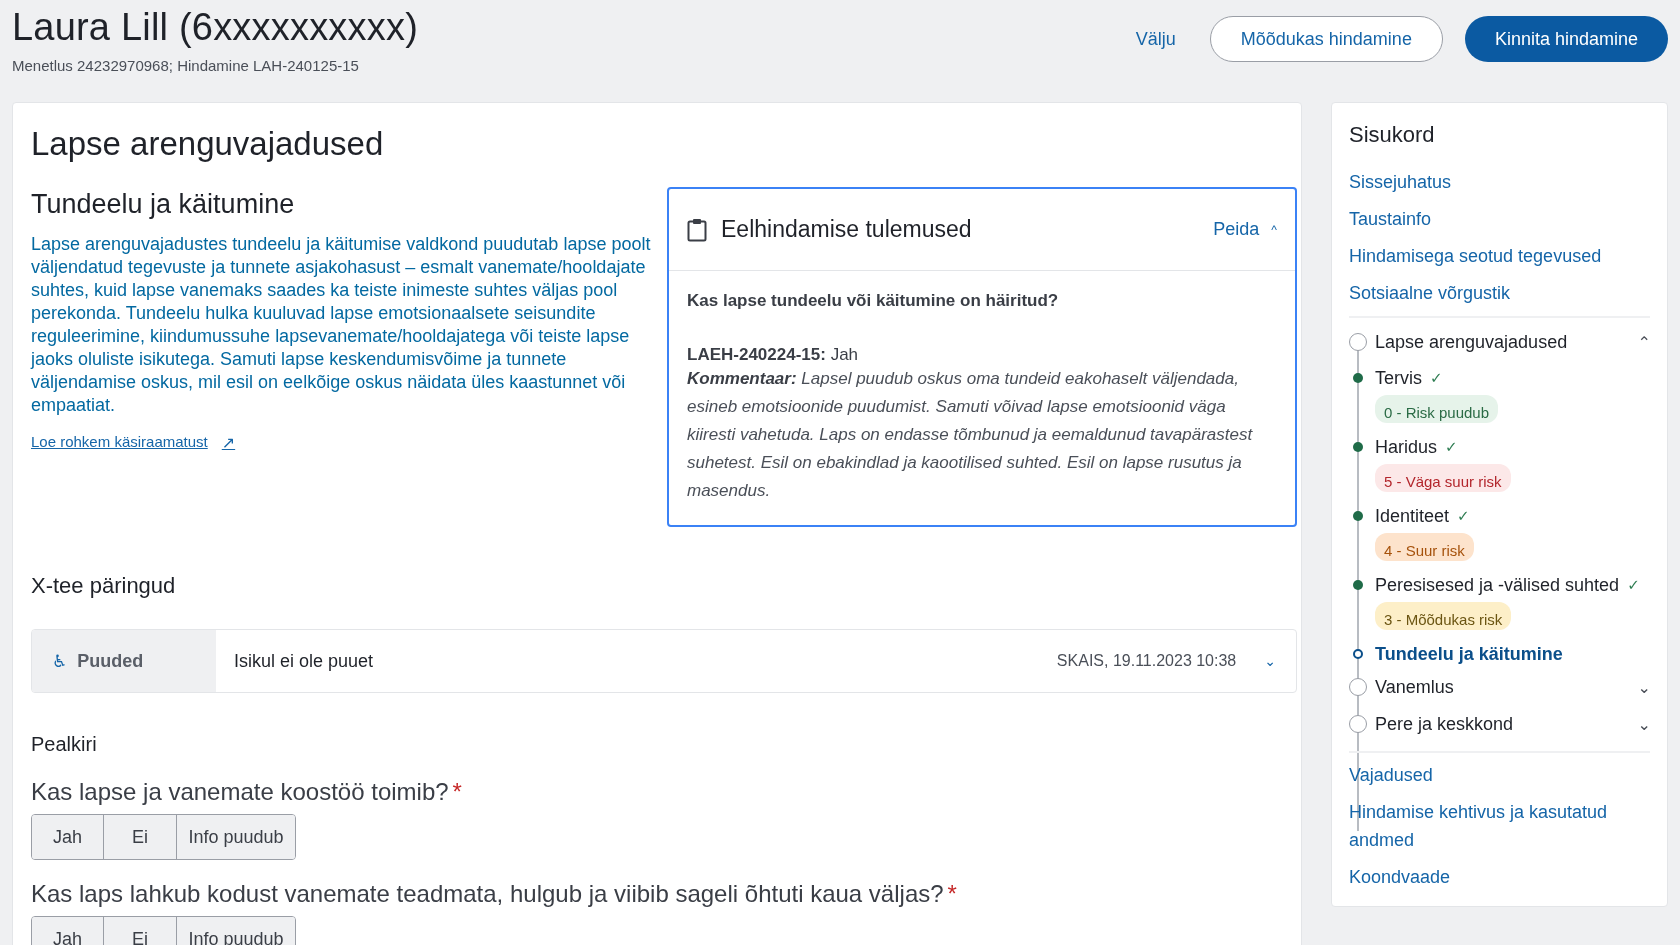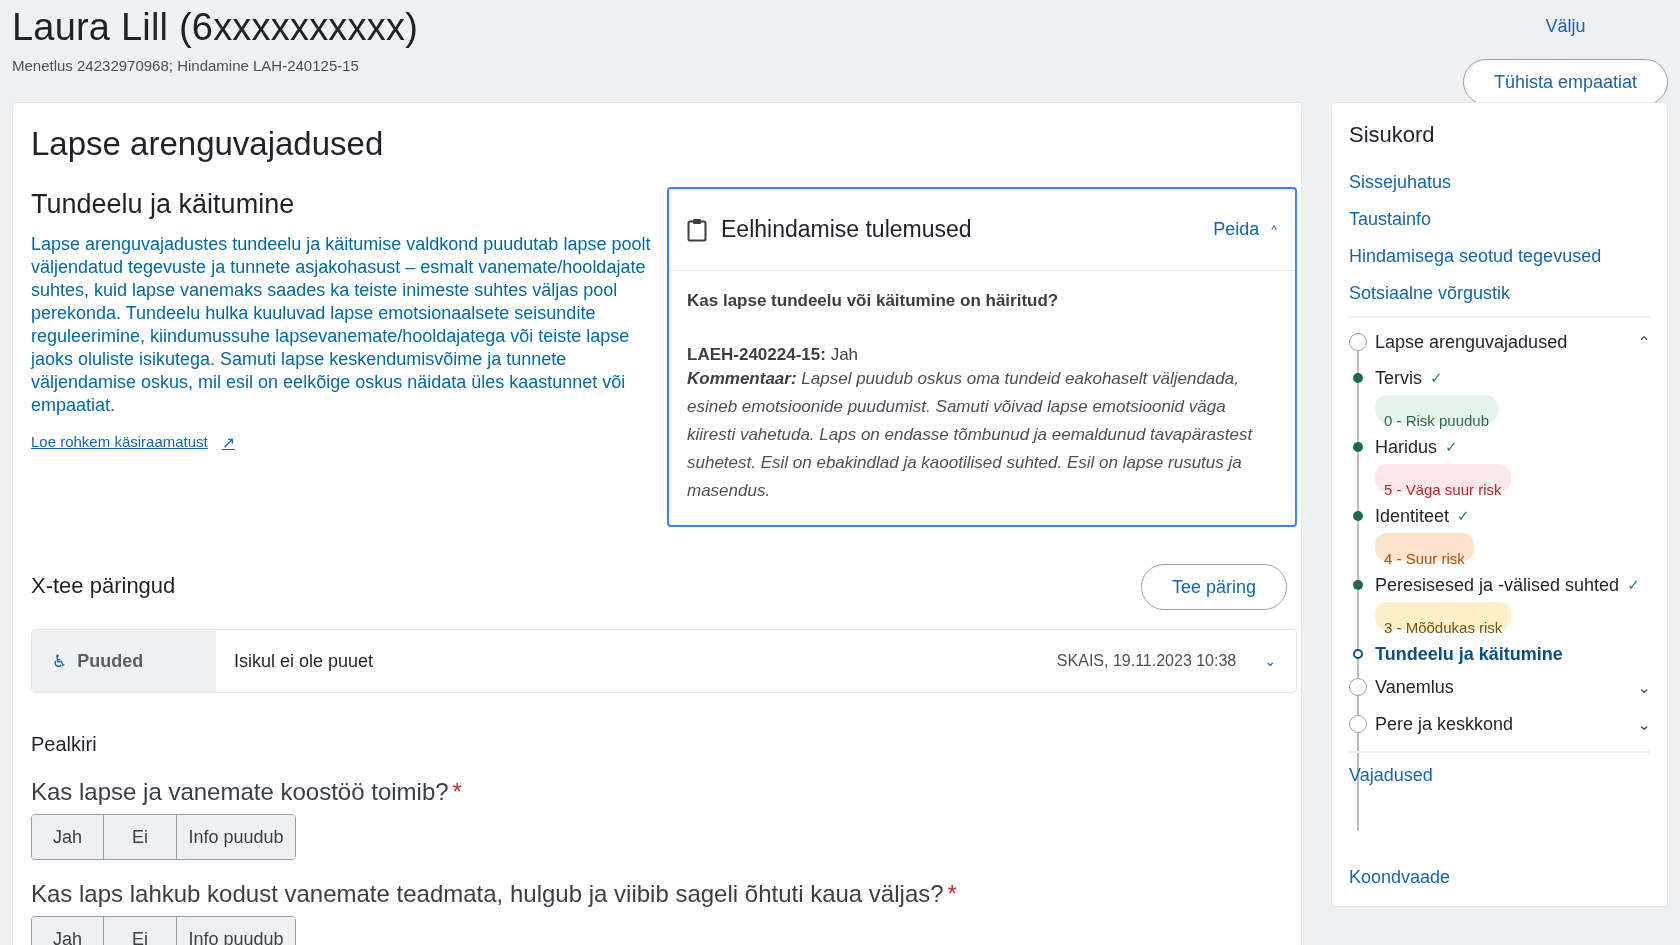"Välju" .hdr-actions { flex-direction: column -> none }
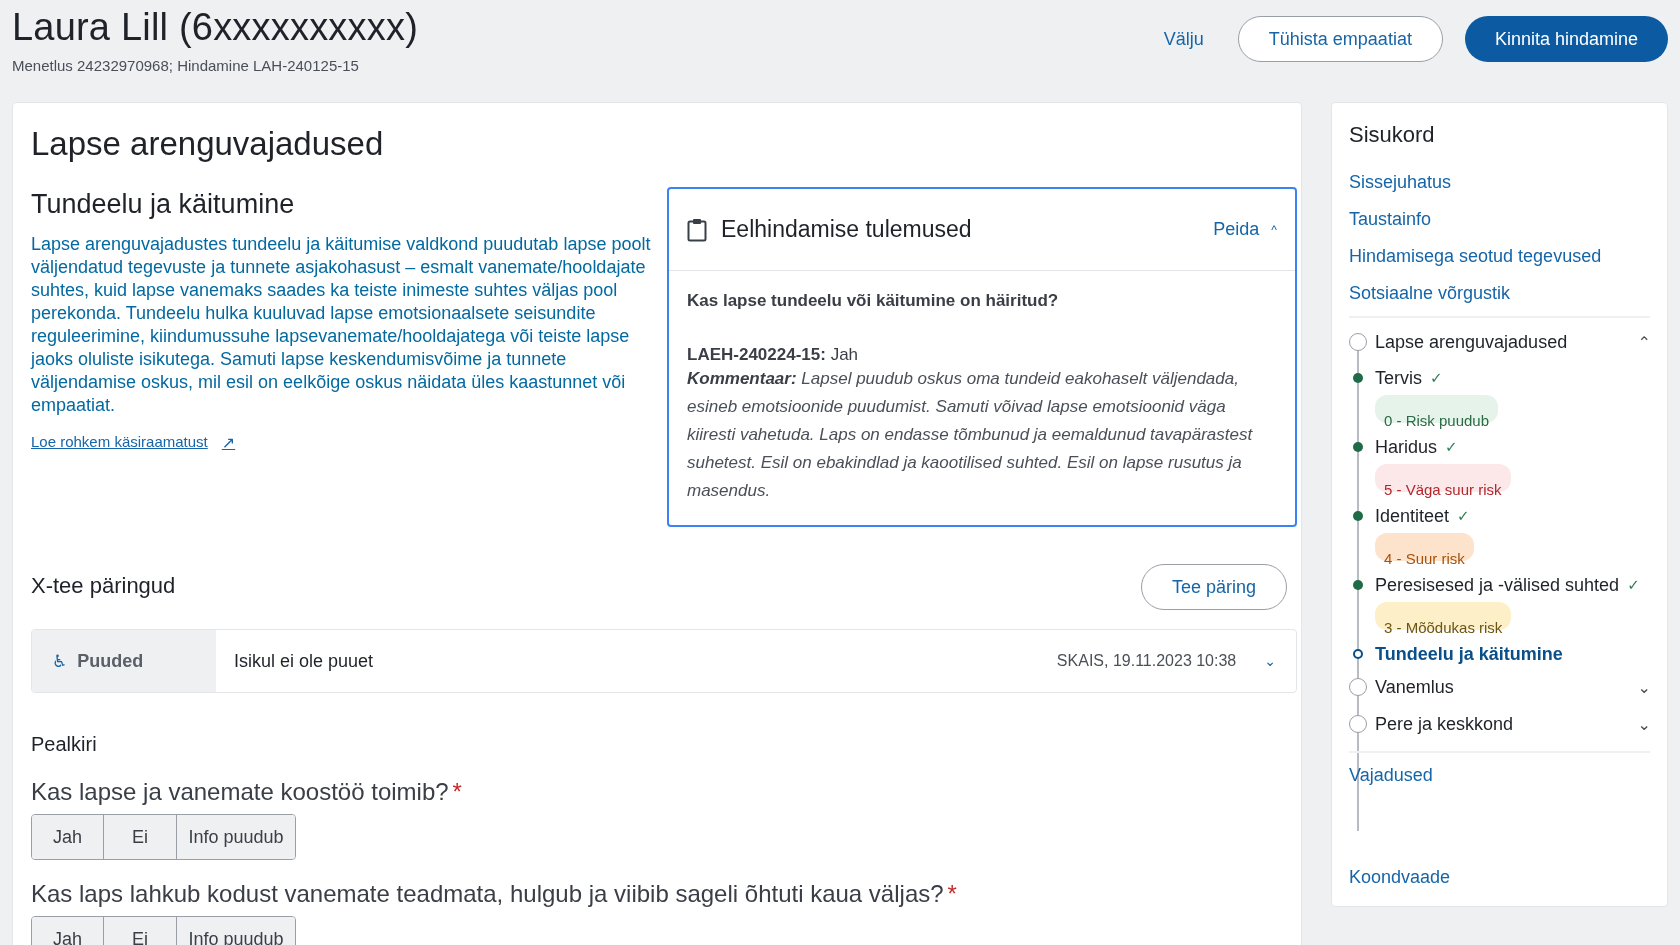"Tühista empaatiat" button.btn-outline { text: Tühista empaatiat -> Mõõdukas hindamine }
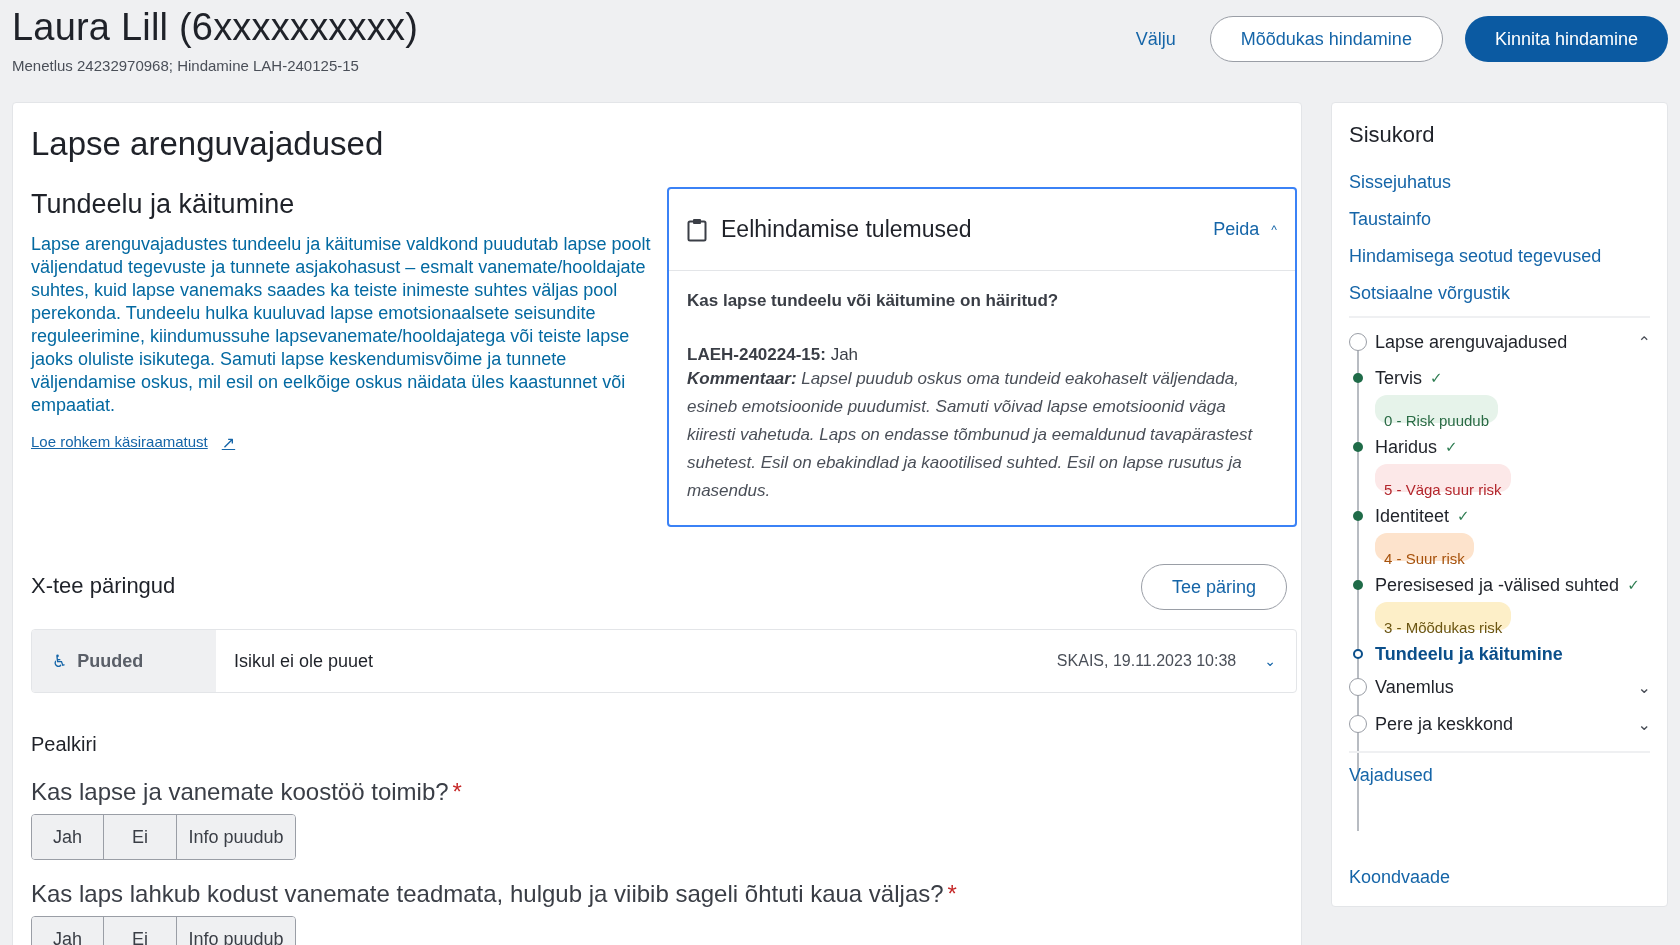"0 - Risk puudub" .badge { padding: 12px 9px -> 4px 9px }
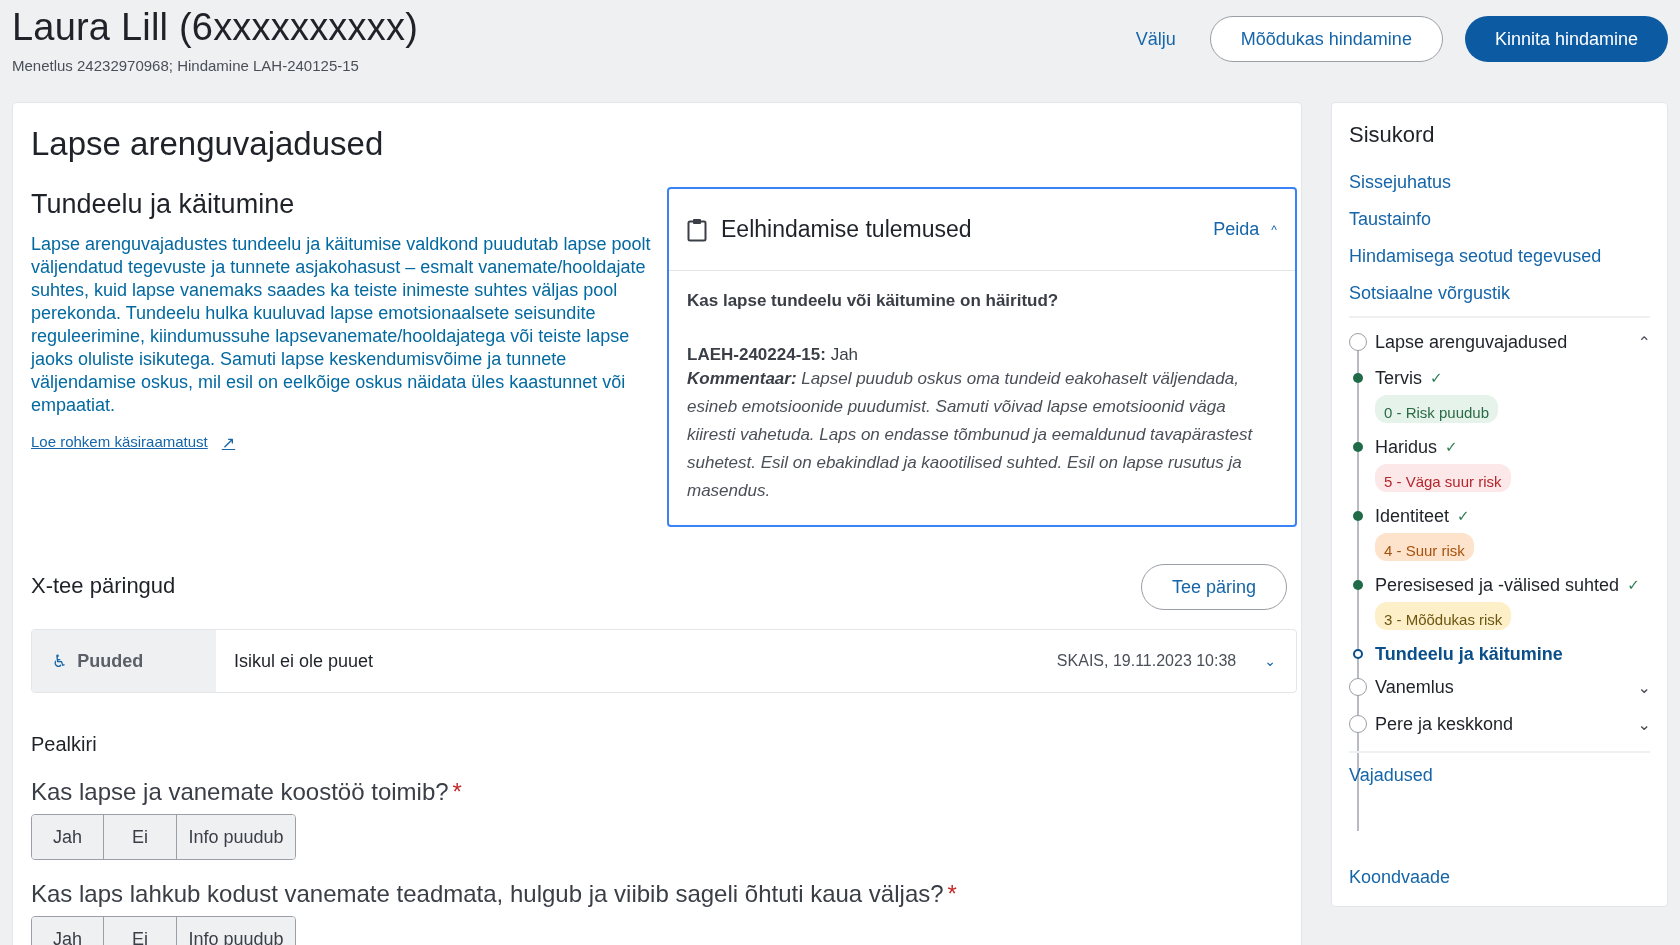"Tee päring" button.req-btn { html: <button>Tee päring</button> -> none }
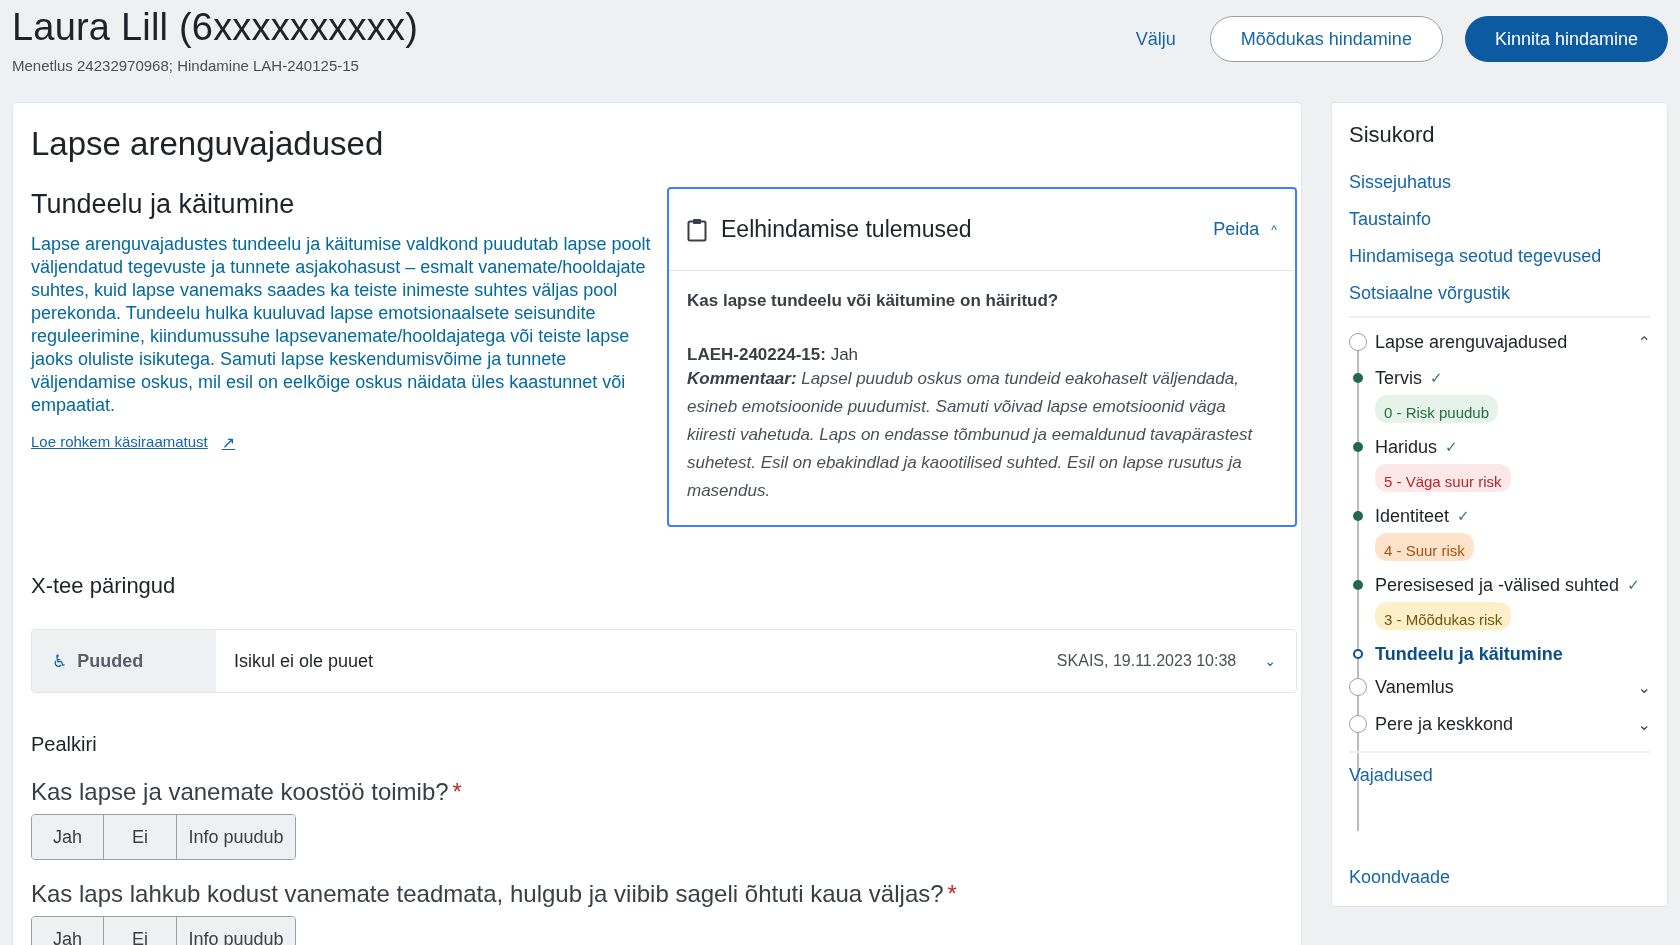"Hindamise kehtivus ja kasutatud andmed" a.toc-link { html: none -> <a>Hindamise kehtivus ja kasutatud andmed</a> }
